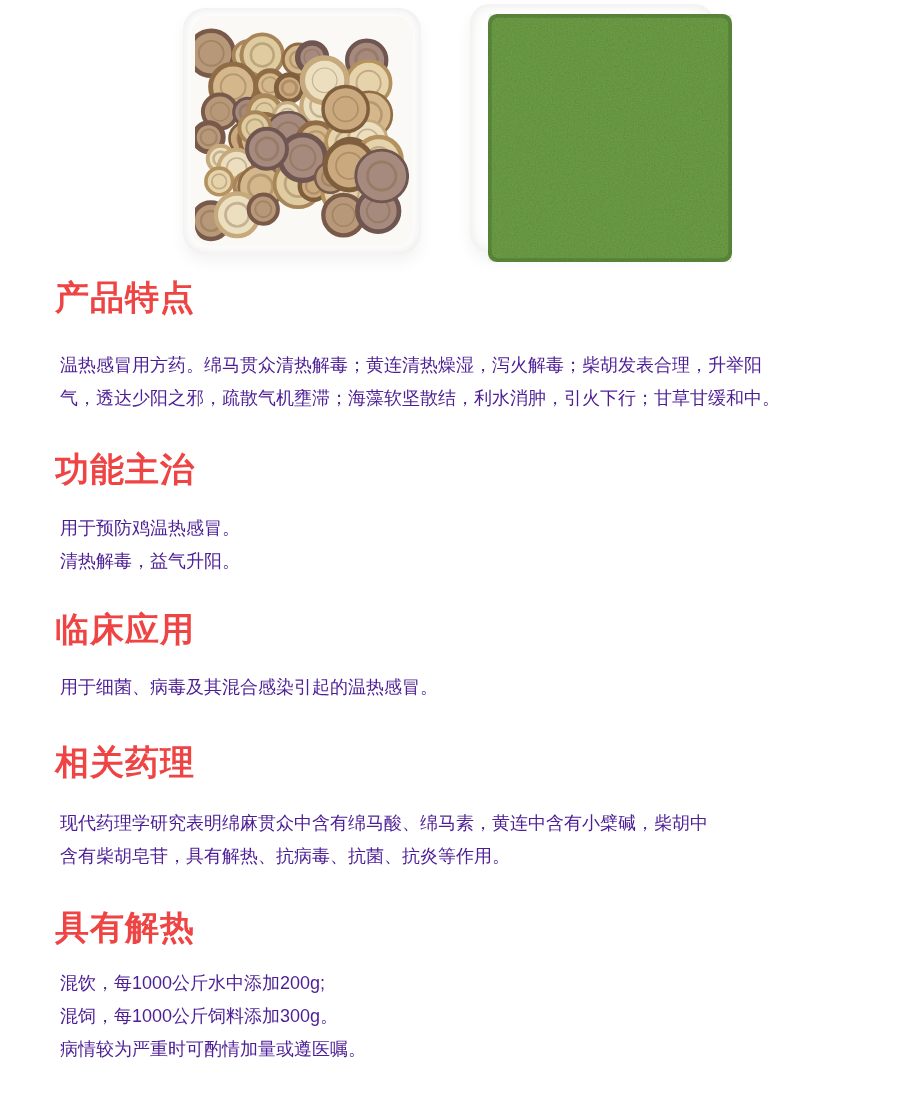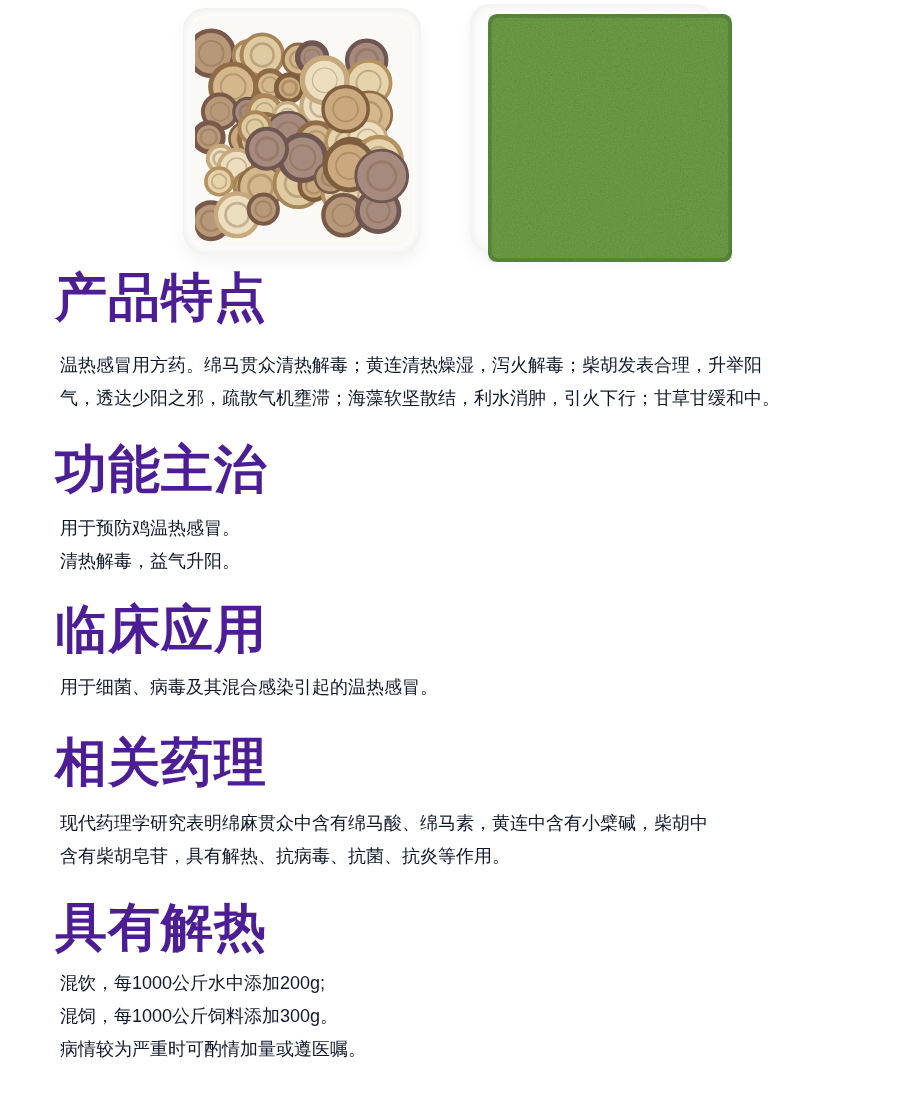"产品特点" .h { color: #4c1d95 -> #ef4444; font-size: 52px -> 34px }
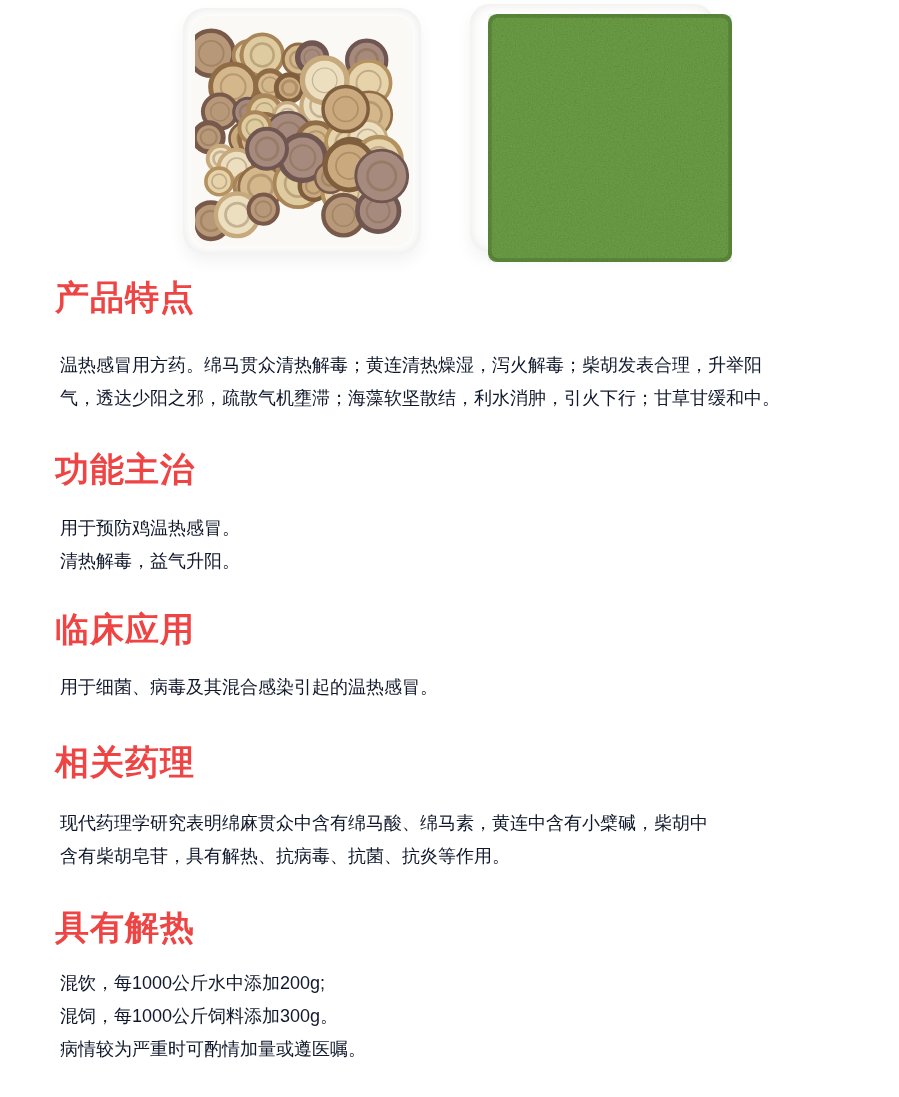"温热感冒用方药。绵马贯众清热解毒；黄连清热燥湿，泻火解毒；柴胡发表合理，升举阳" .b { color: #0f172a -> #4c1d95 }
